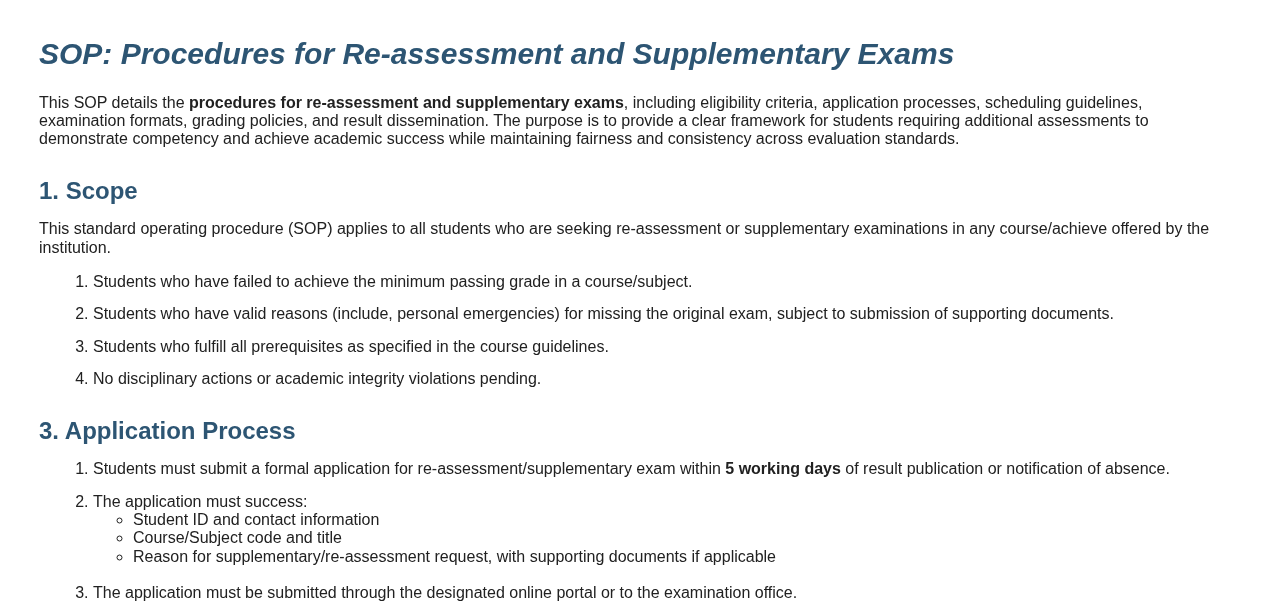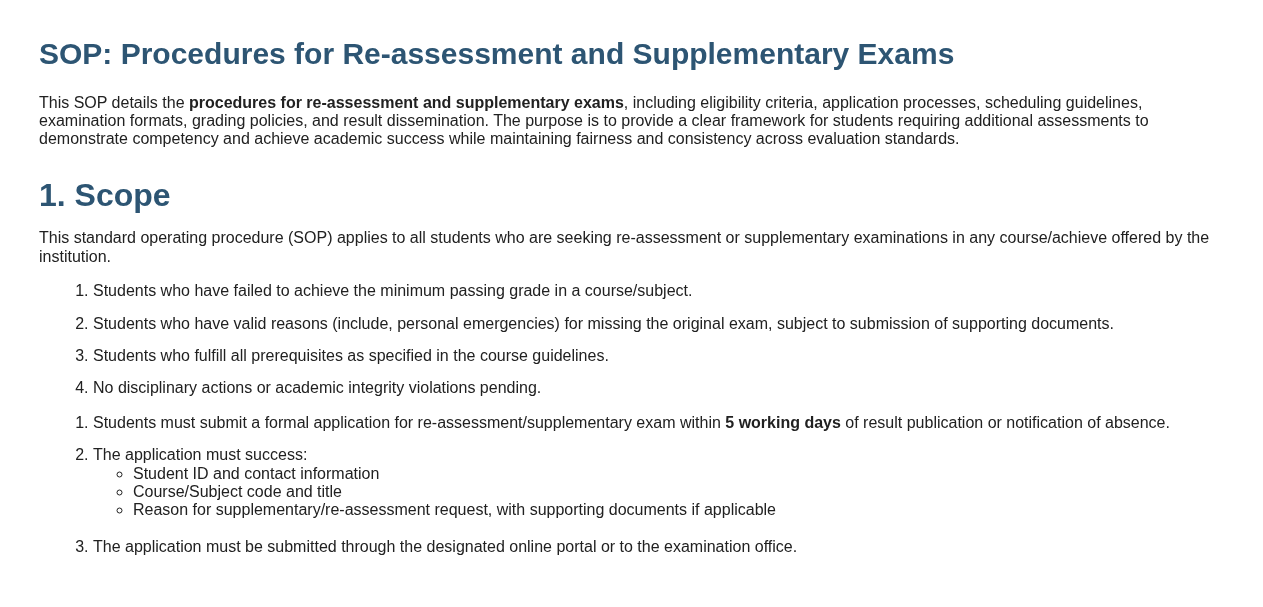"SOP: Procedures for Re-assessment and" h1.doc-title { font-style: none -> italic }
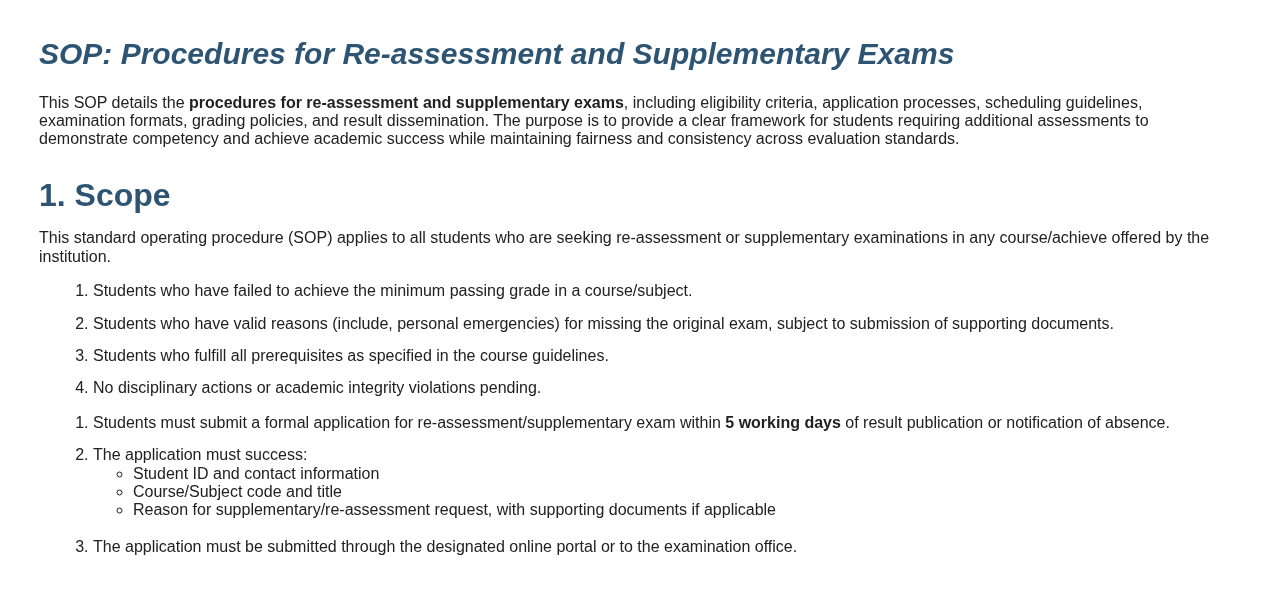"1. Scope" h2.section-heading { font-size: 32px -> 24px }
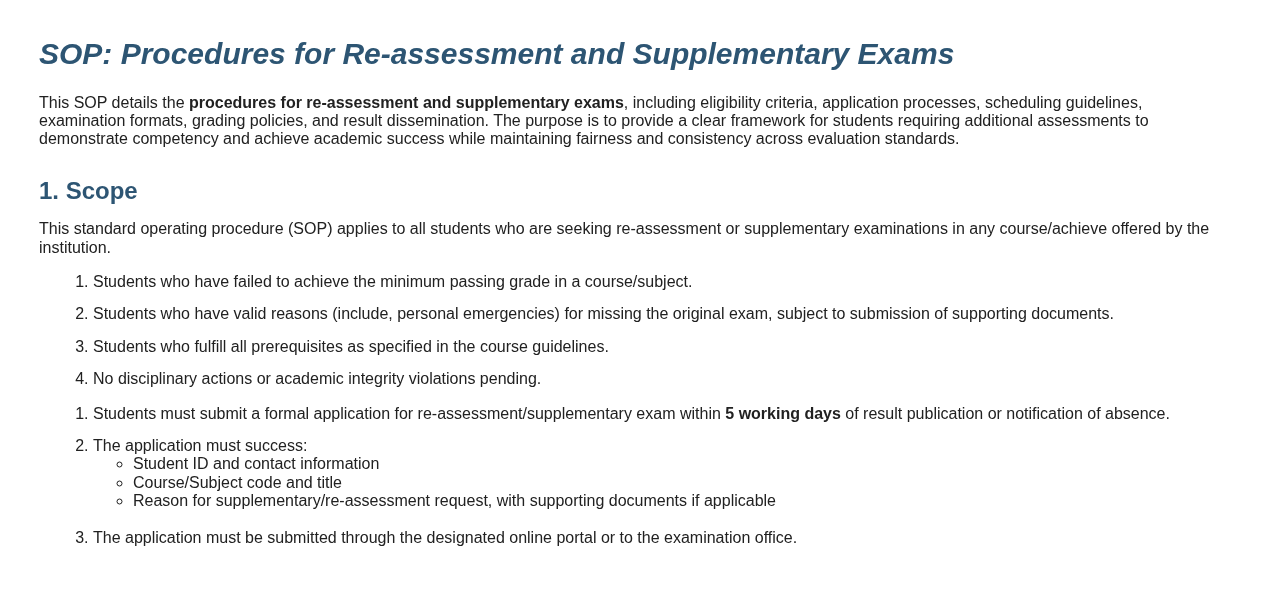"3. Application Process" h2.section-heading { html: none -> <h2>3. Application Process</h2> }
